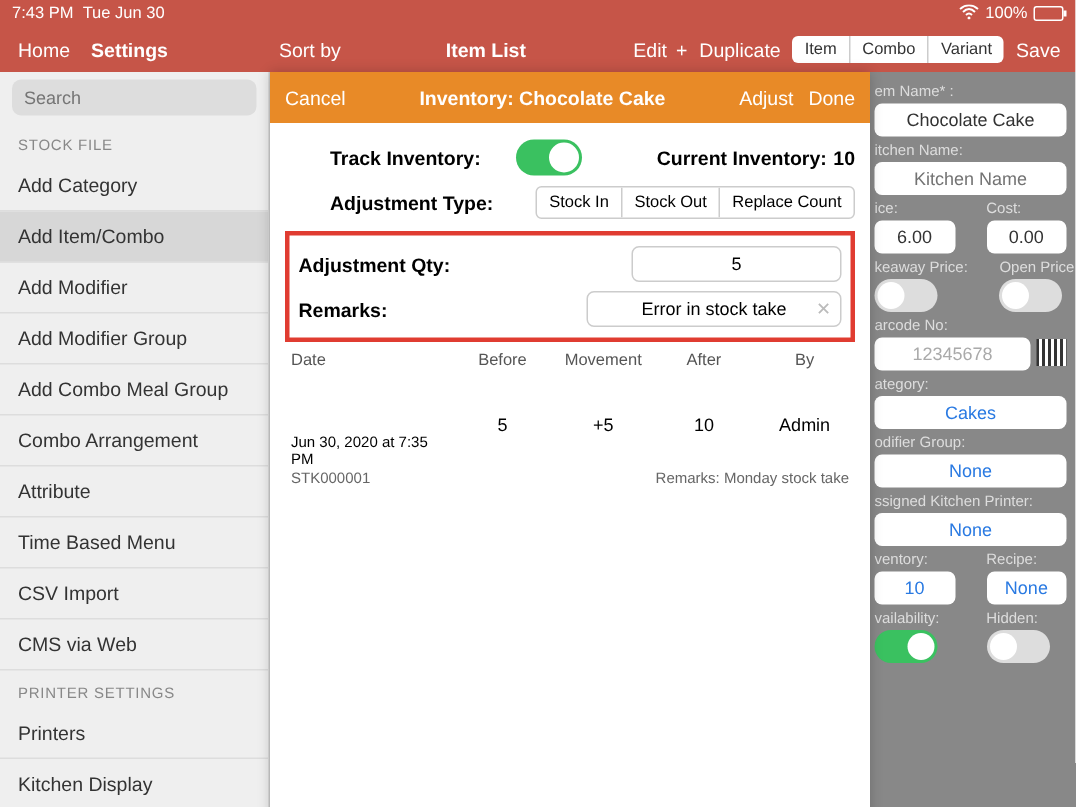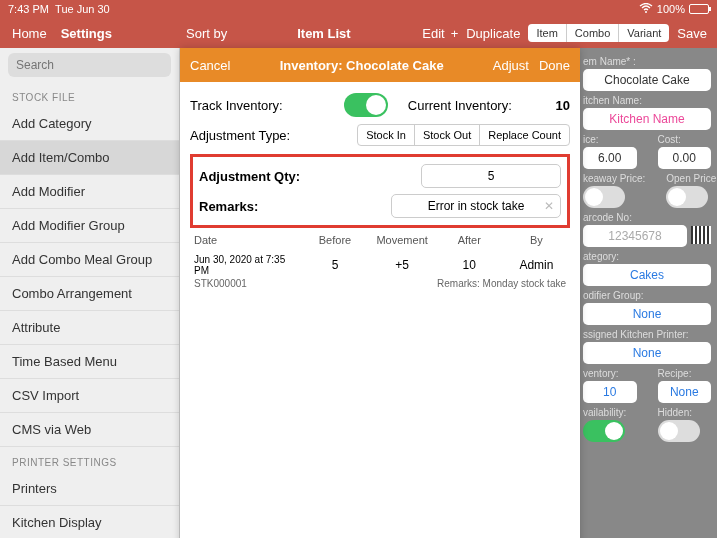"Track Inventory:" .mb-label { font-weight: normal -> bold; margin-left: none -> 30px }
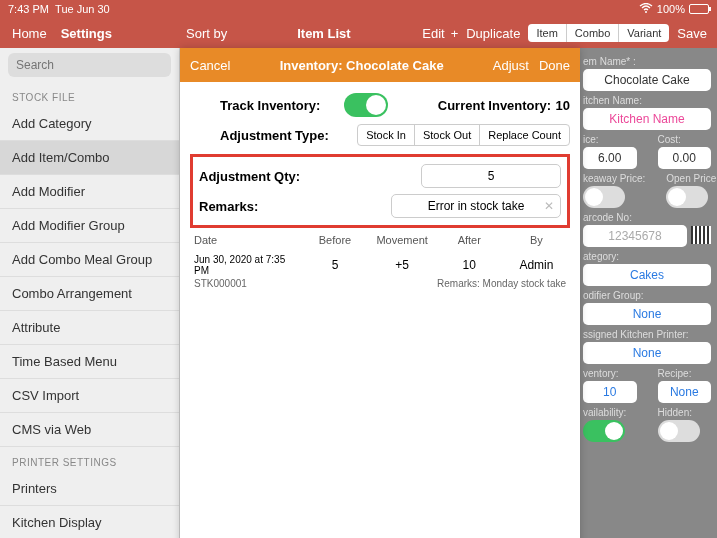"Kitchen Name" div.rp-input { color: #ec4899 -> #737373 }
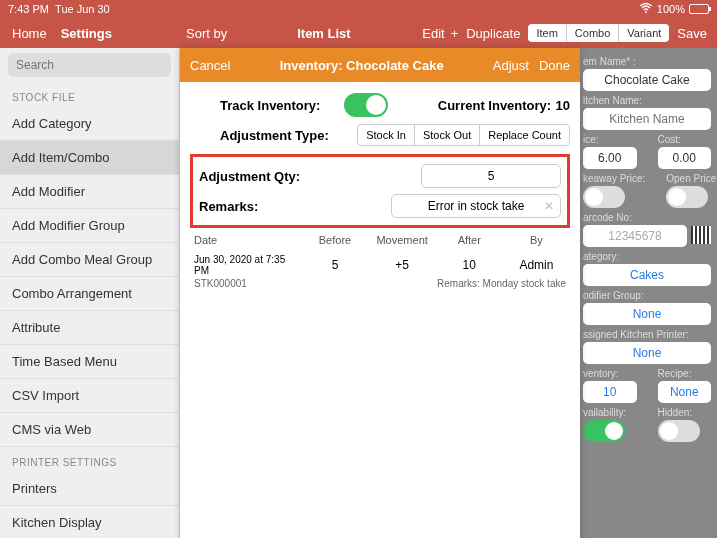"Jun 30, 2020 at 7:35" .hist-row div:first-child { margin-top: none -> 36px }
